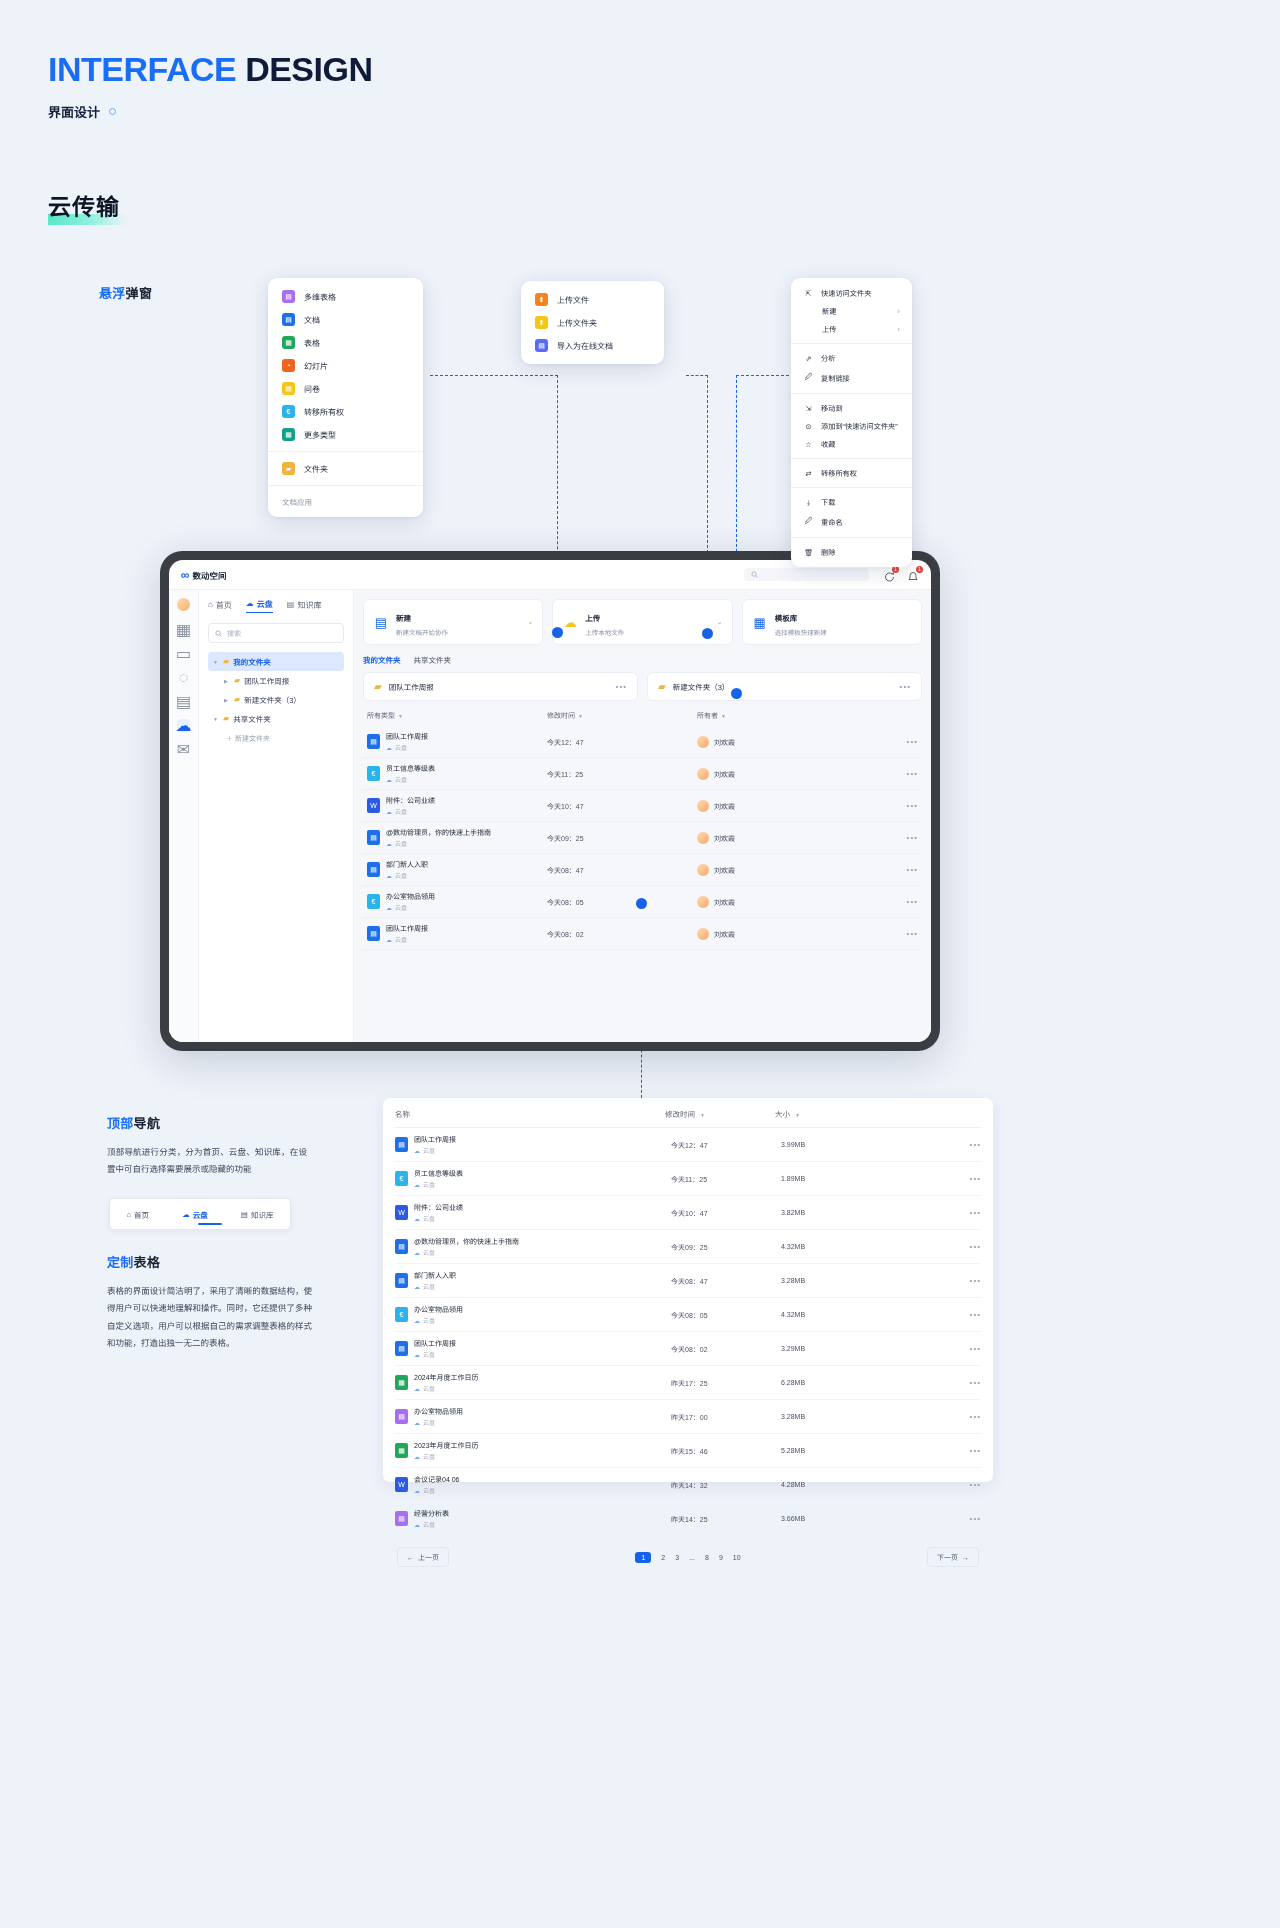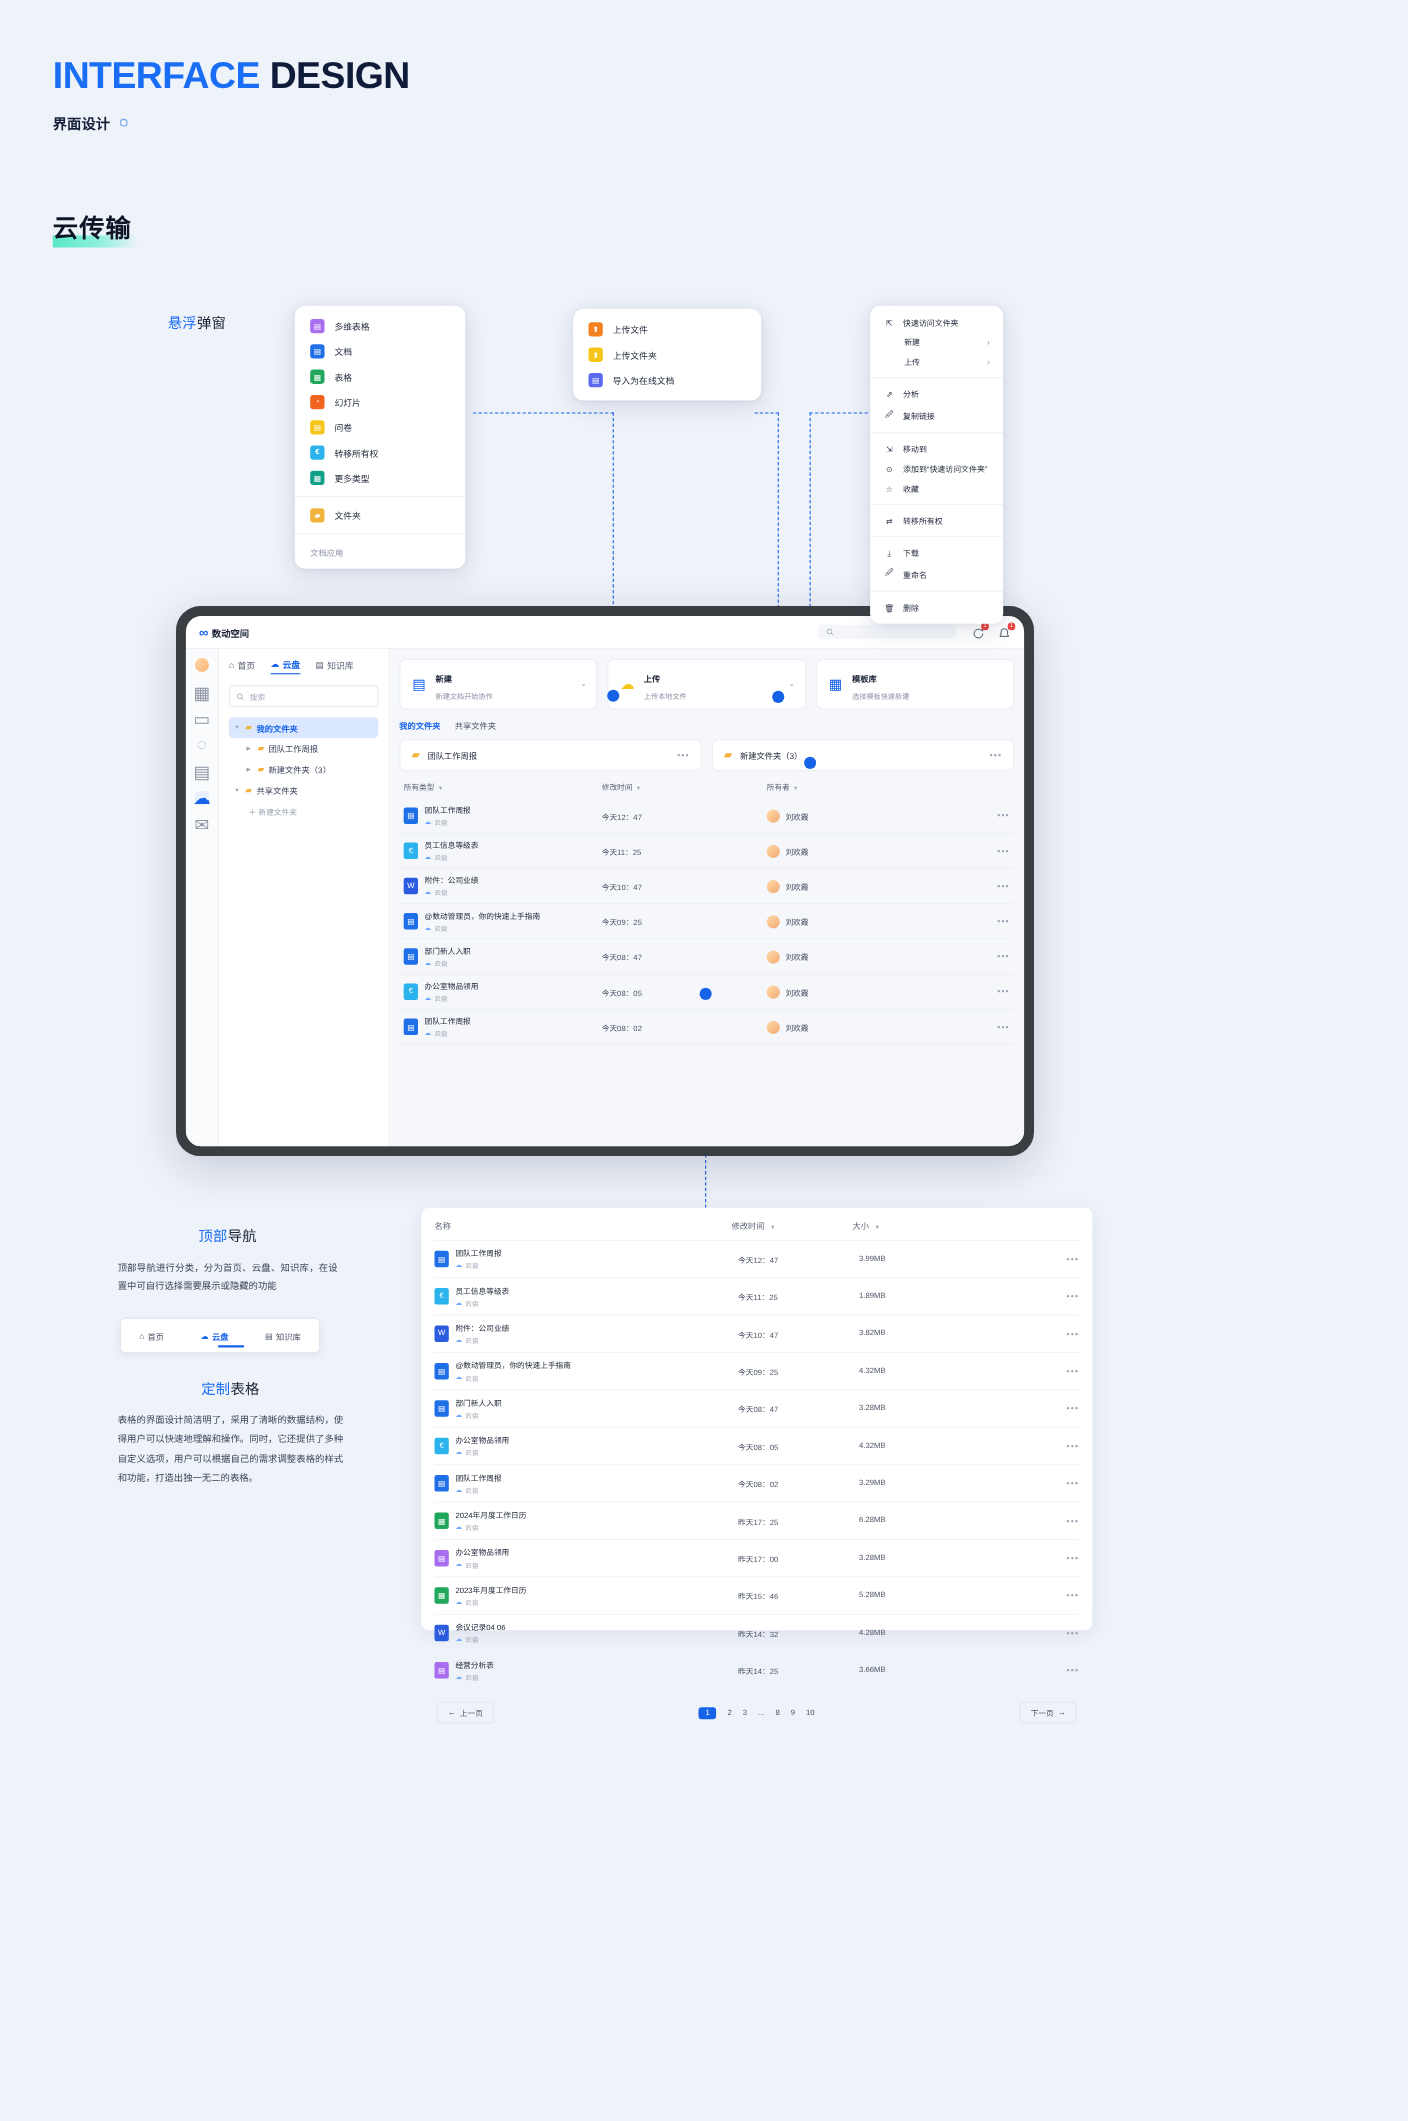"悬浮弹窗" .copy h3 { font-weight: 400 -> 700; text-align: center -> none }
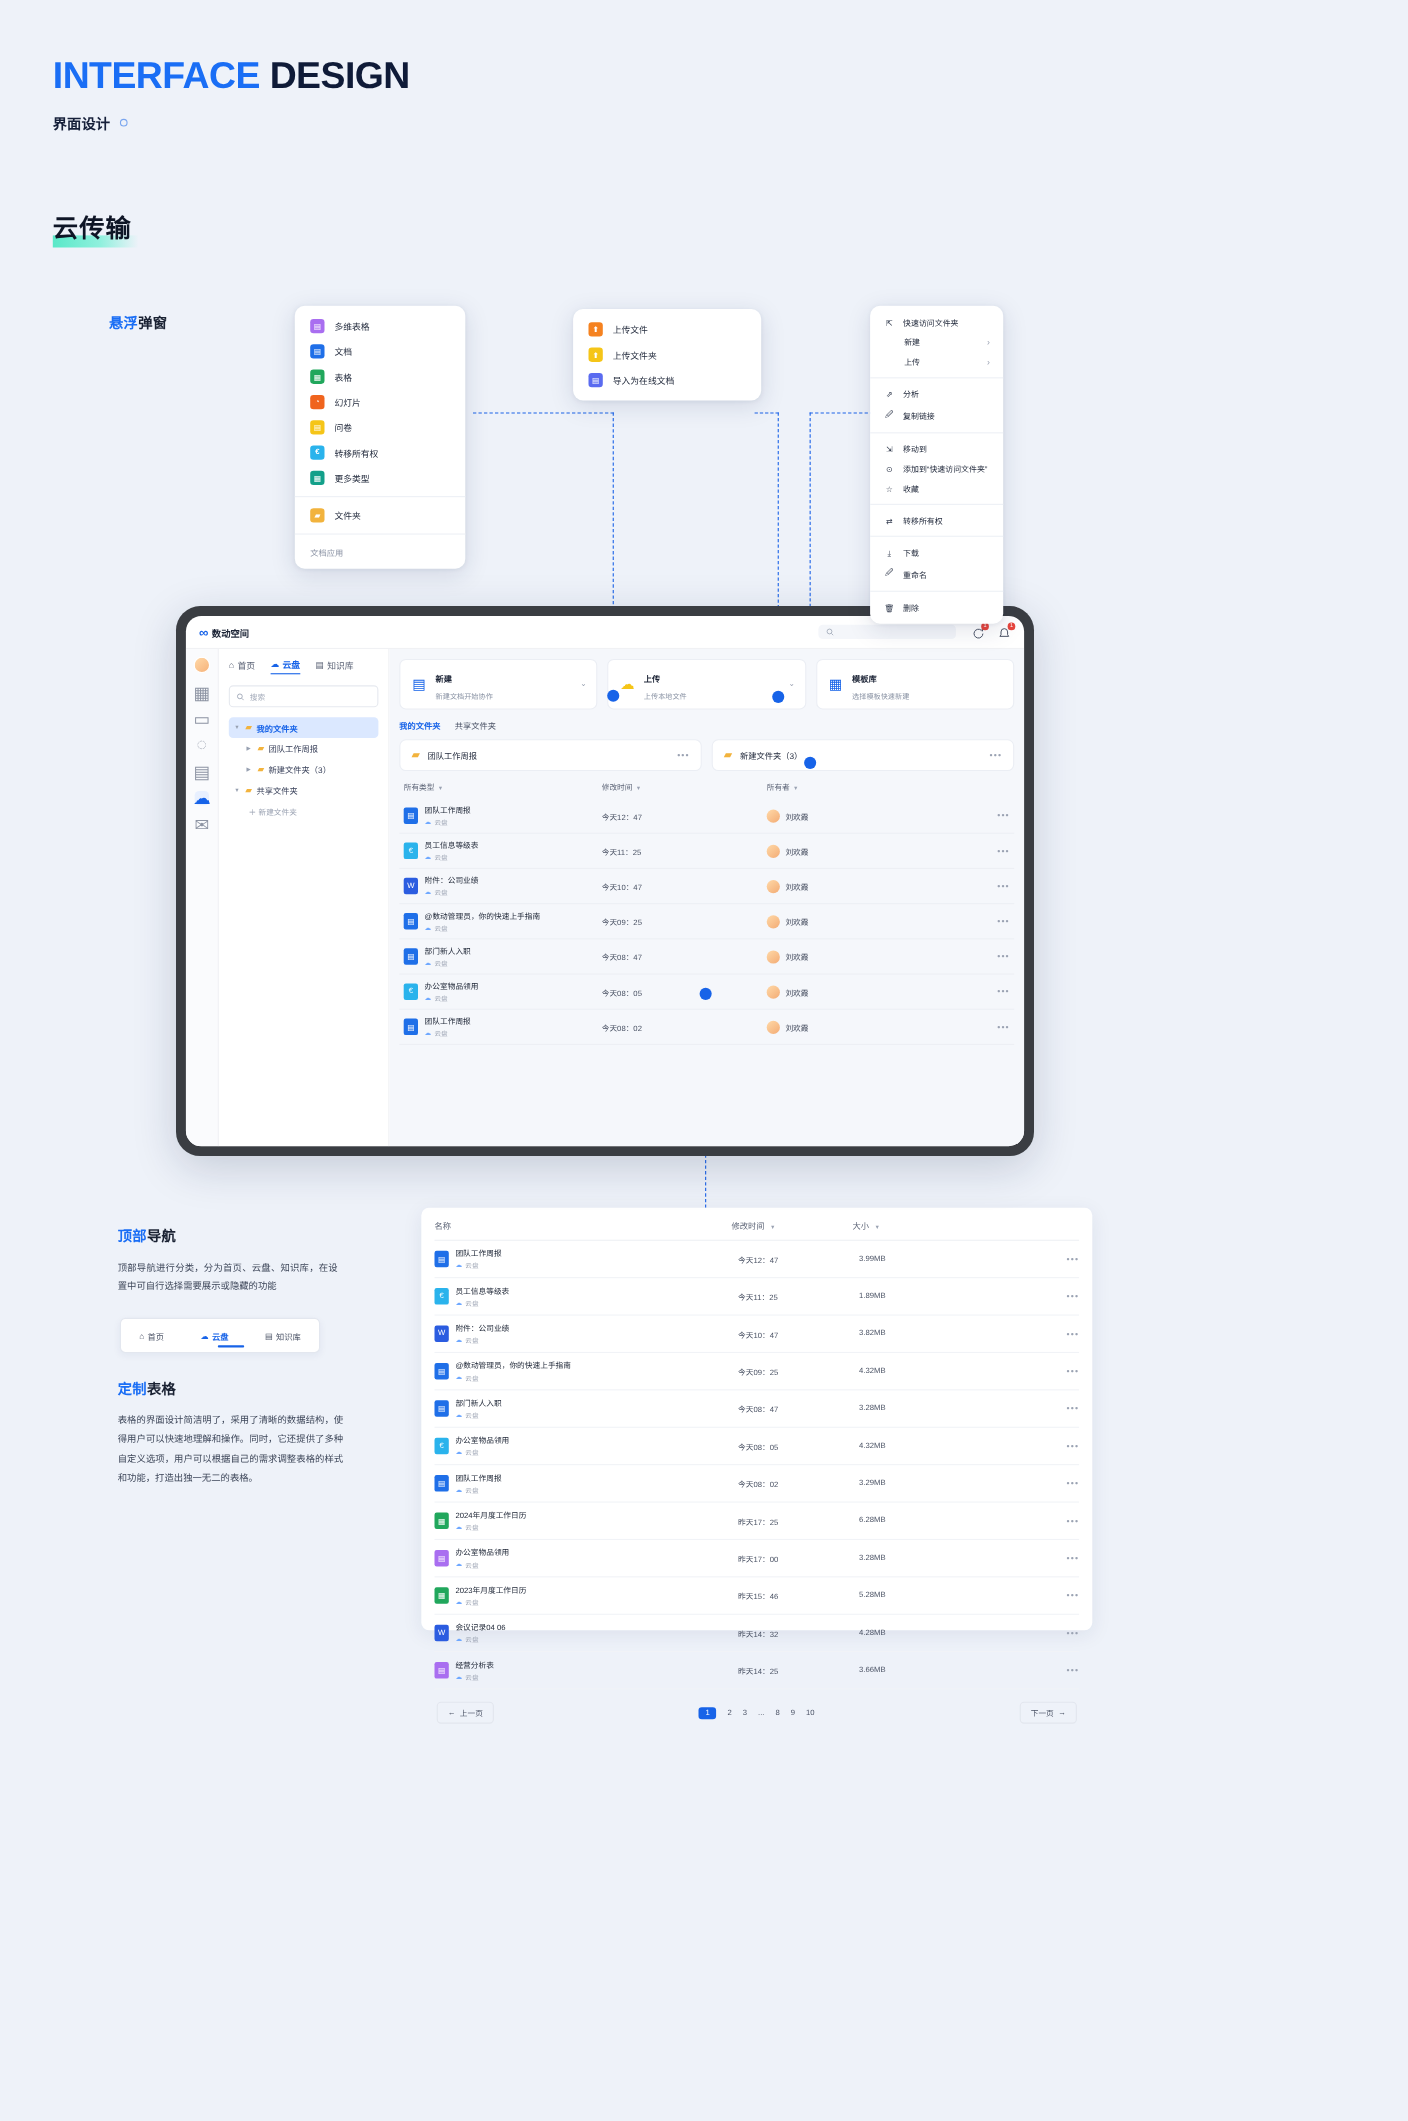"上传文件" #menu-upload { width: 171px -> 143px }
